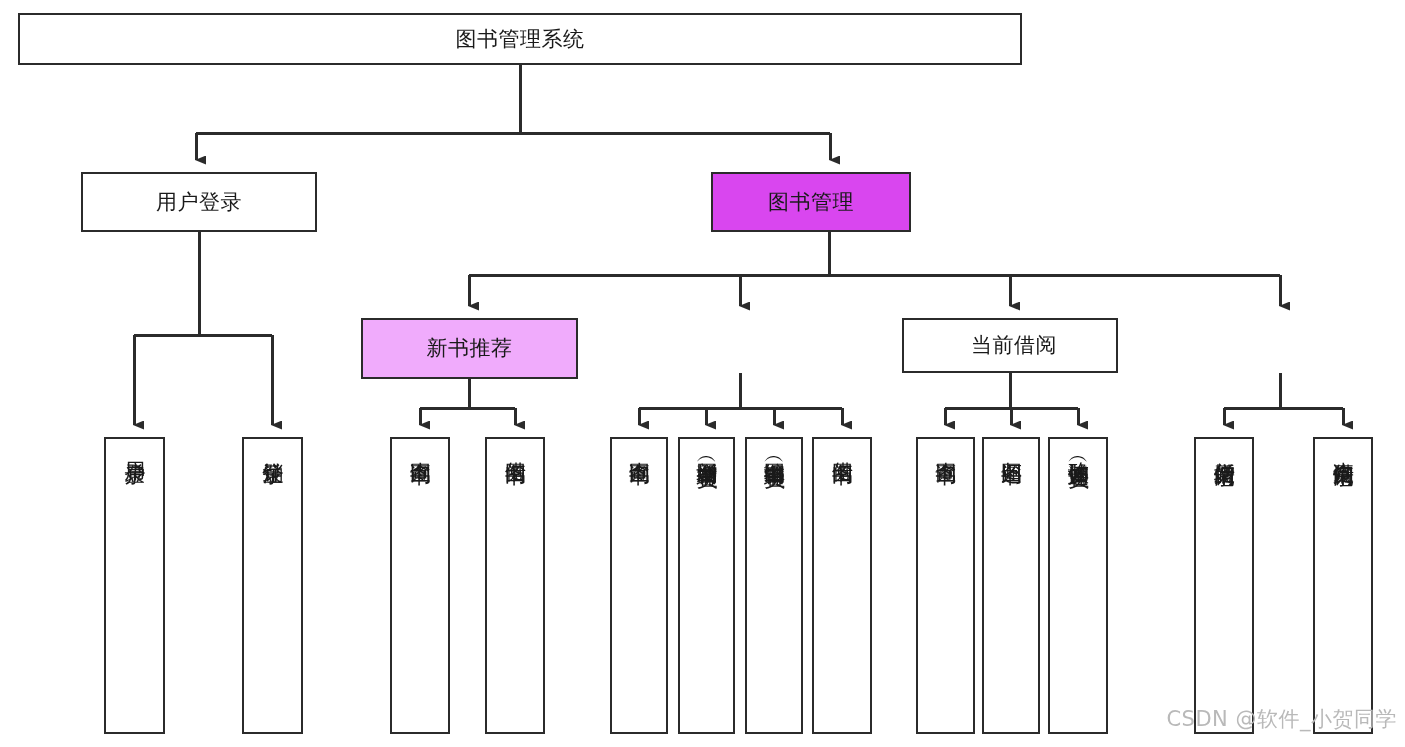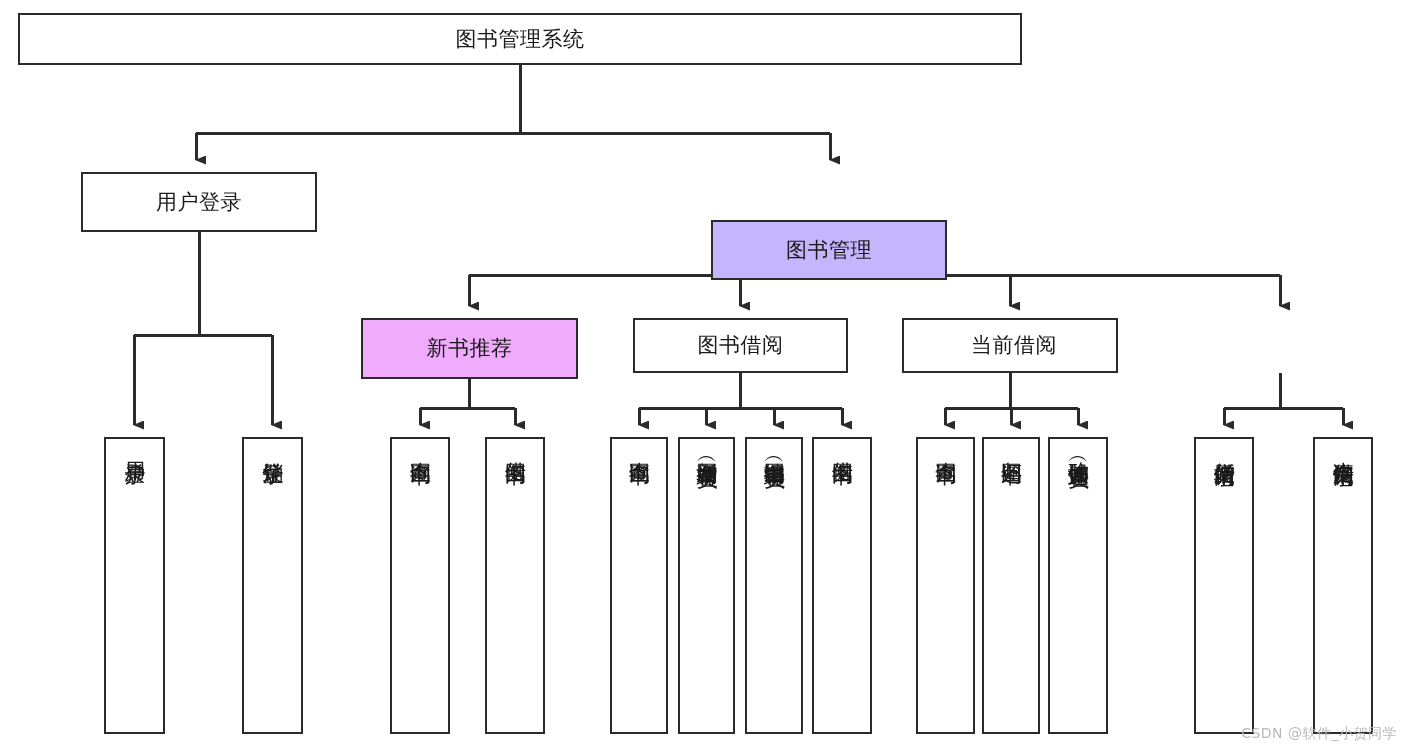"图书管理" div.node-box { background: #c4b5fd -> #d946ef; margin-top: 48px -> none; width: 236px -> 200px }
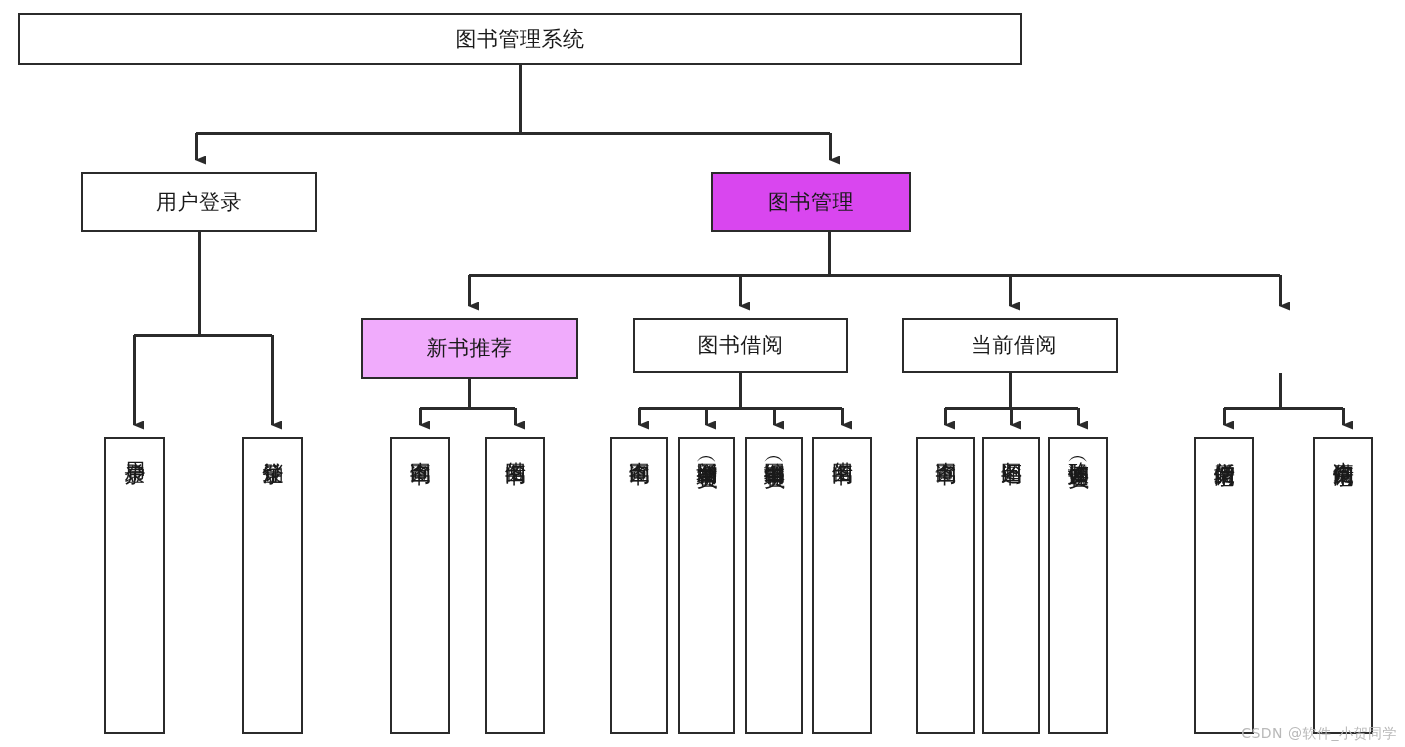"图书借阅" div.node-box { html: <div> <span>图书借阅</span> </div> -> none }
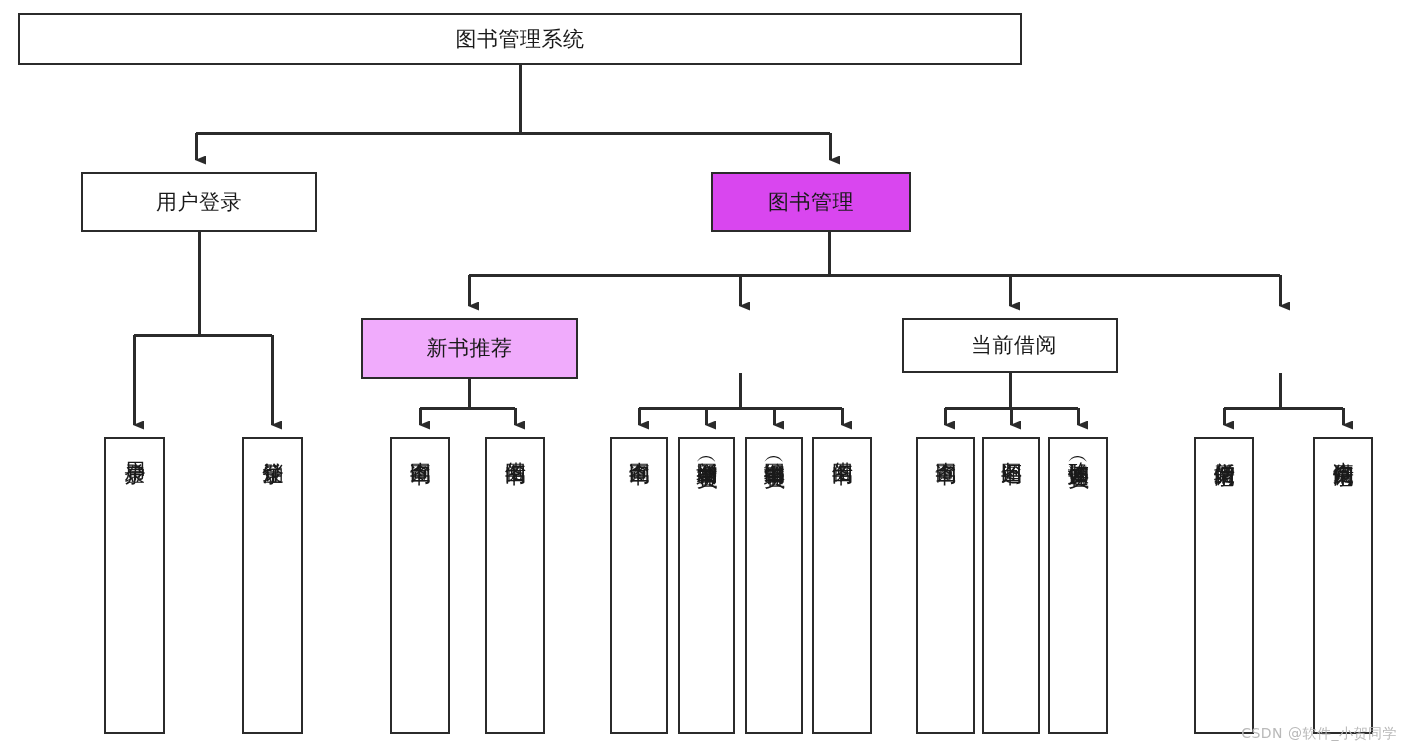"CSDN @软件_小贺同学" #watermark { bottom: 4px -> 14px; font-size: 14px -> 21px }
